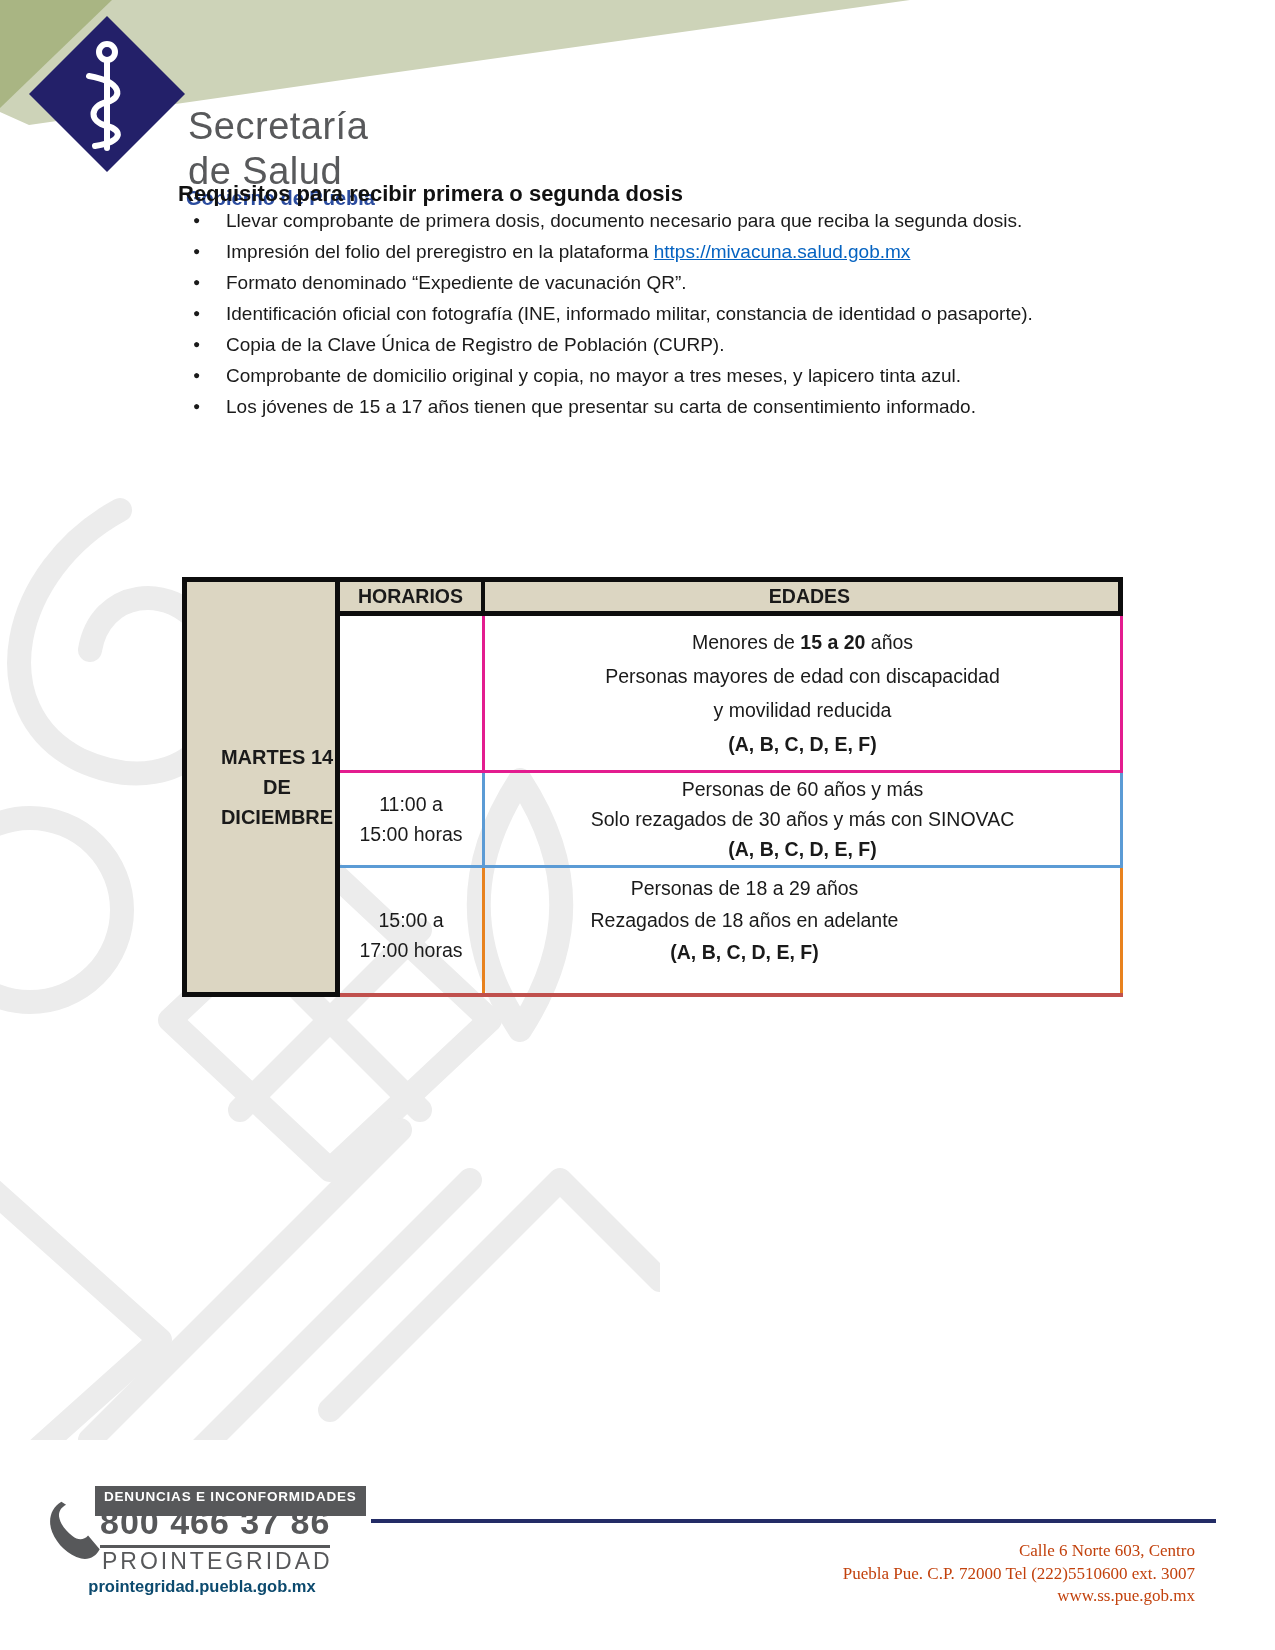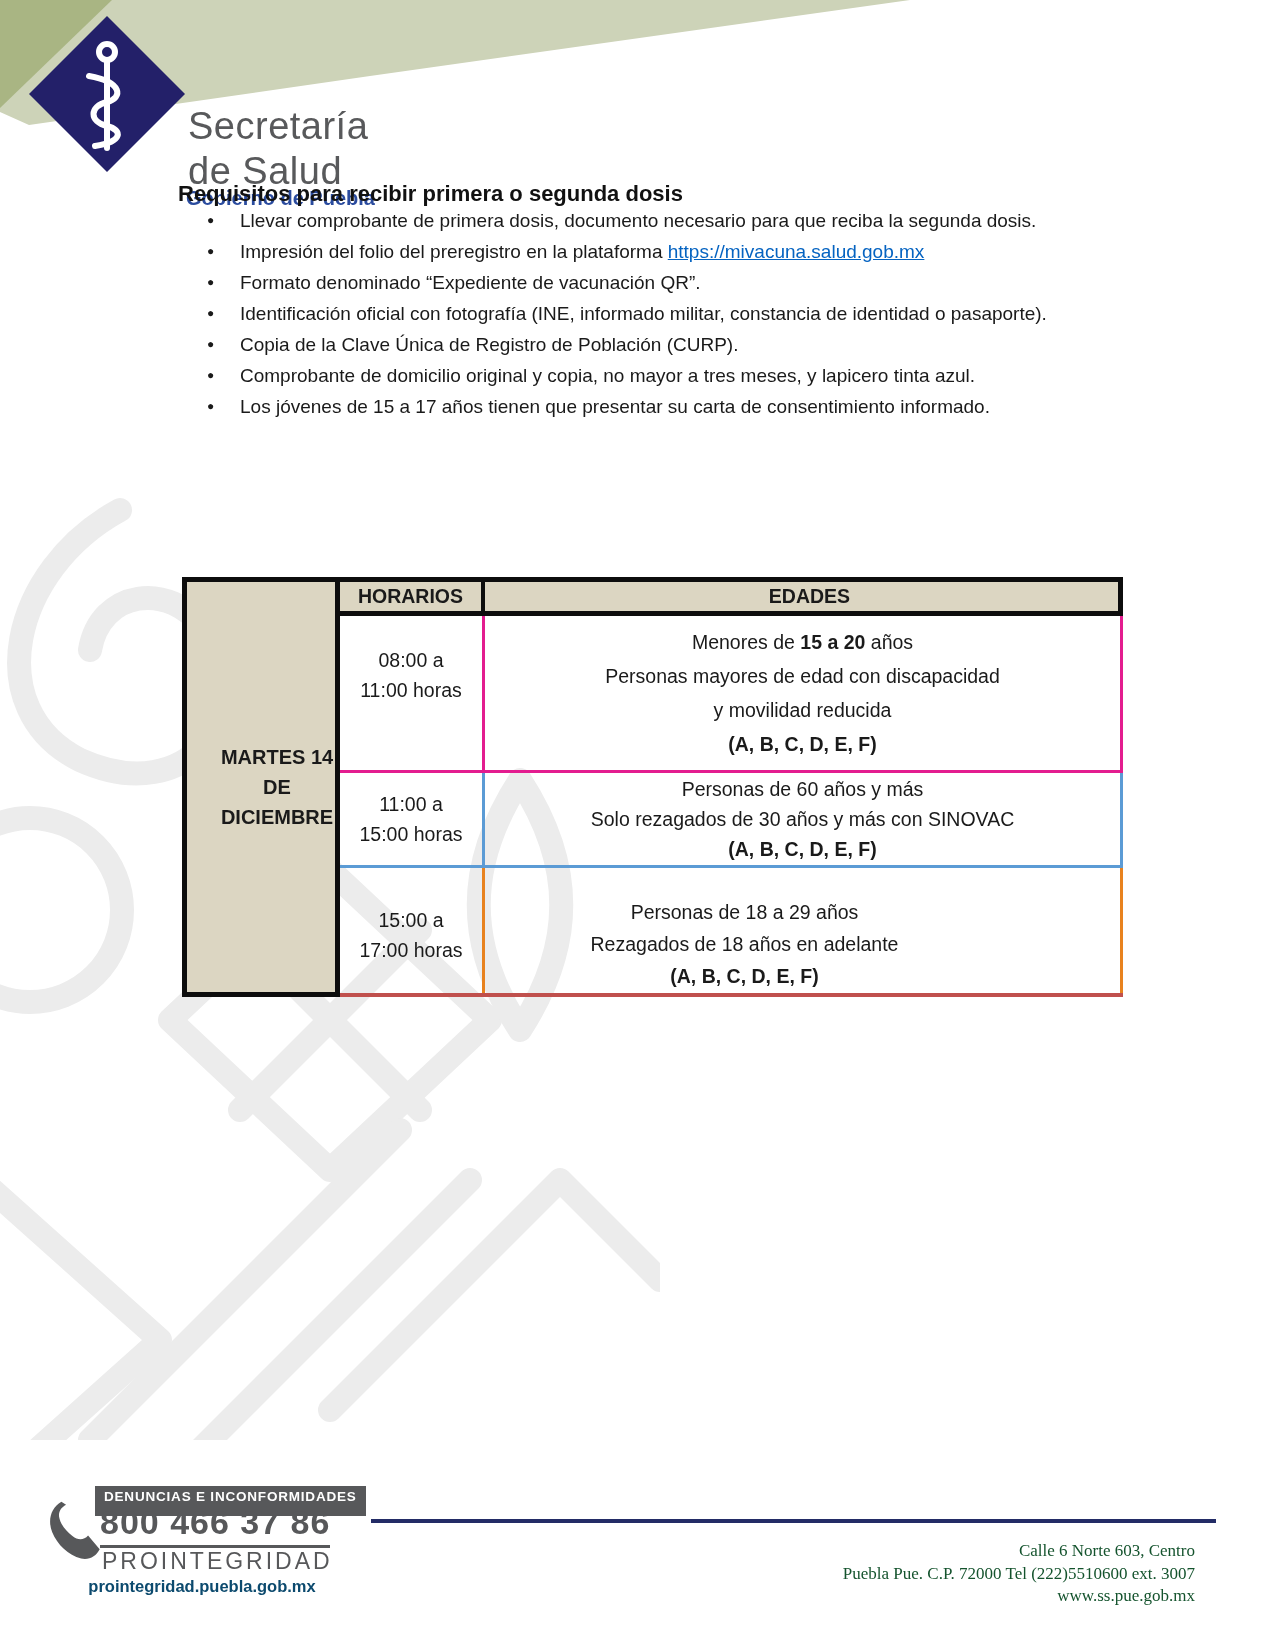"Llevar comprobante de primera dosis," .req-wrap { left: 205px -> 191px }
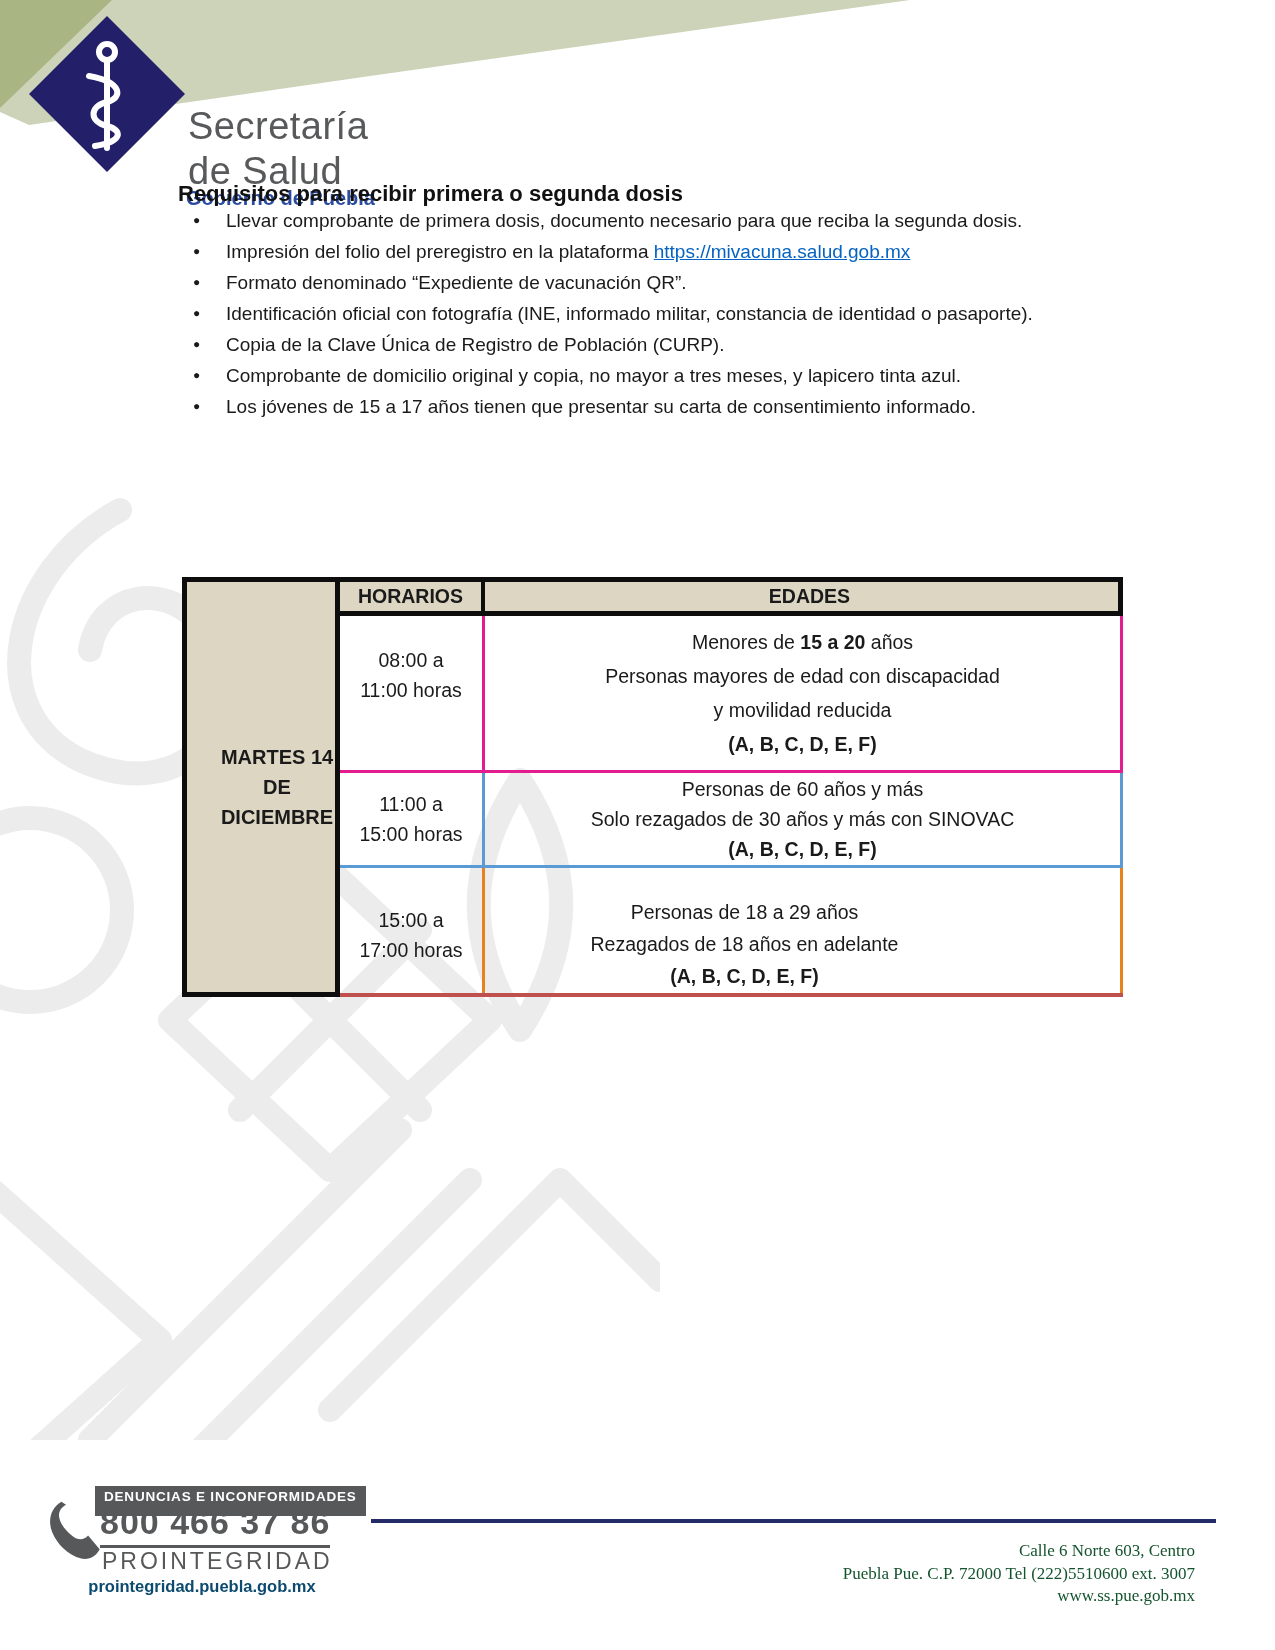"08:00 a" div.abs { html: <div> <div><span>08:00 a</span></div> <div><span>11:00 horas</span></div> </div> -> none }
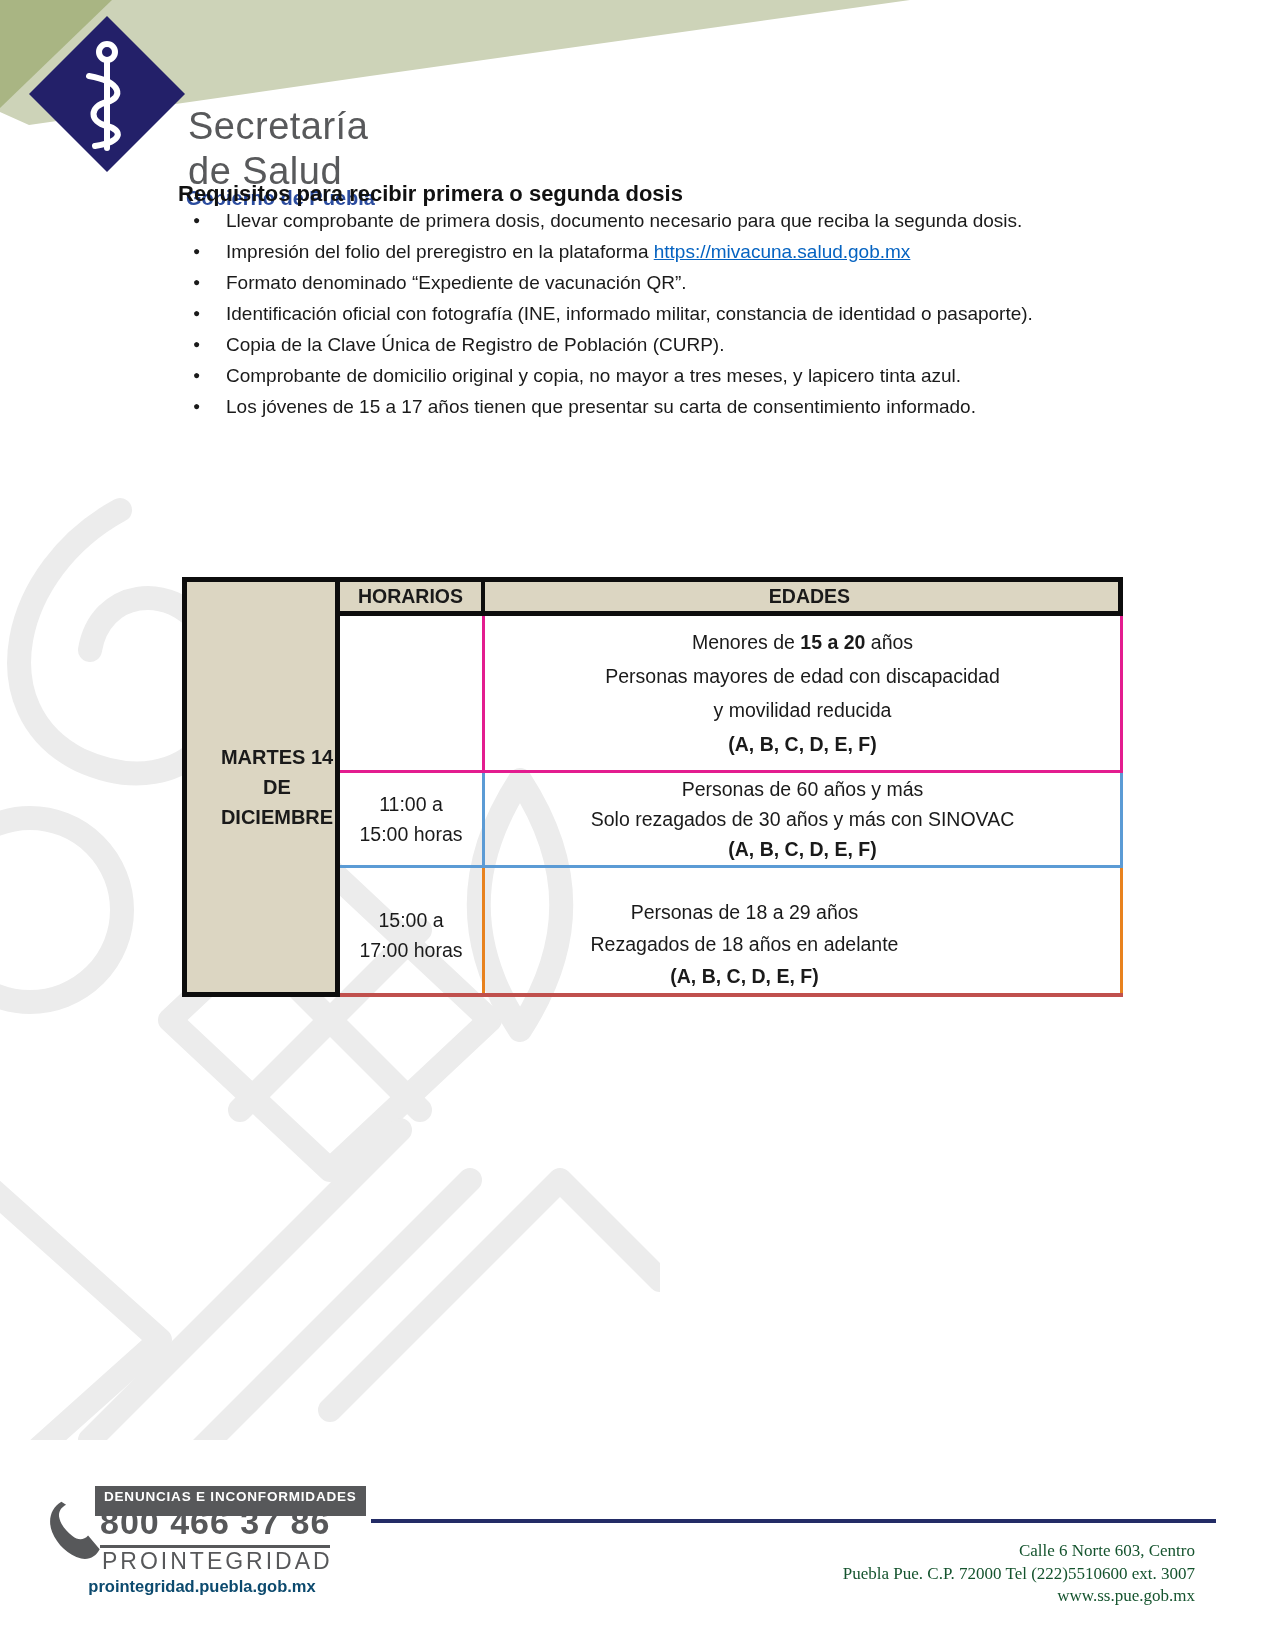"Personas de 18 a 29" div.abs { padding-bottom: 1px -> 25px }
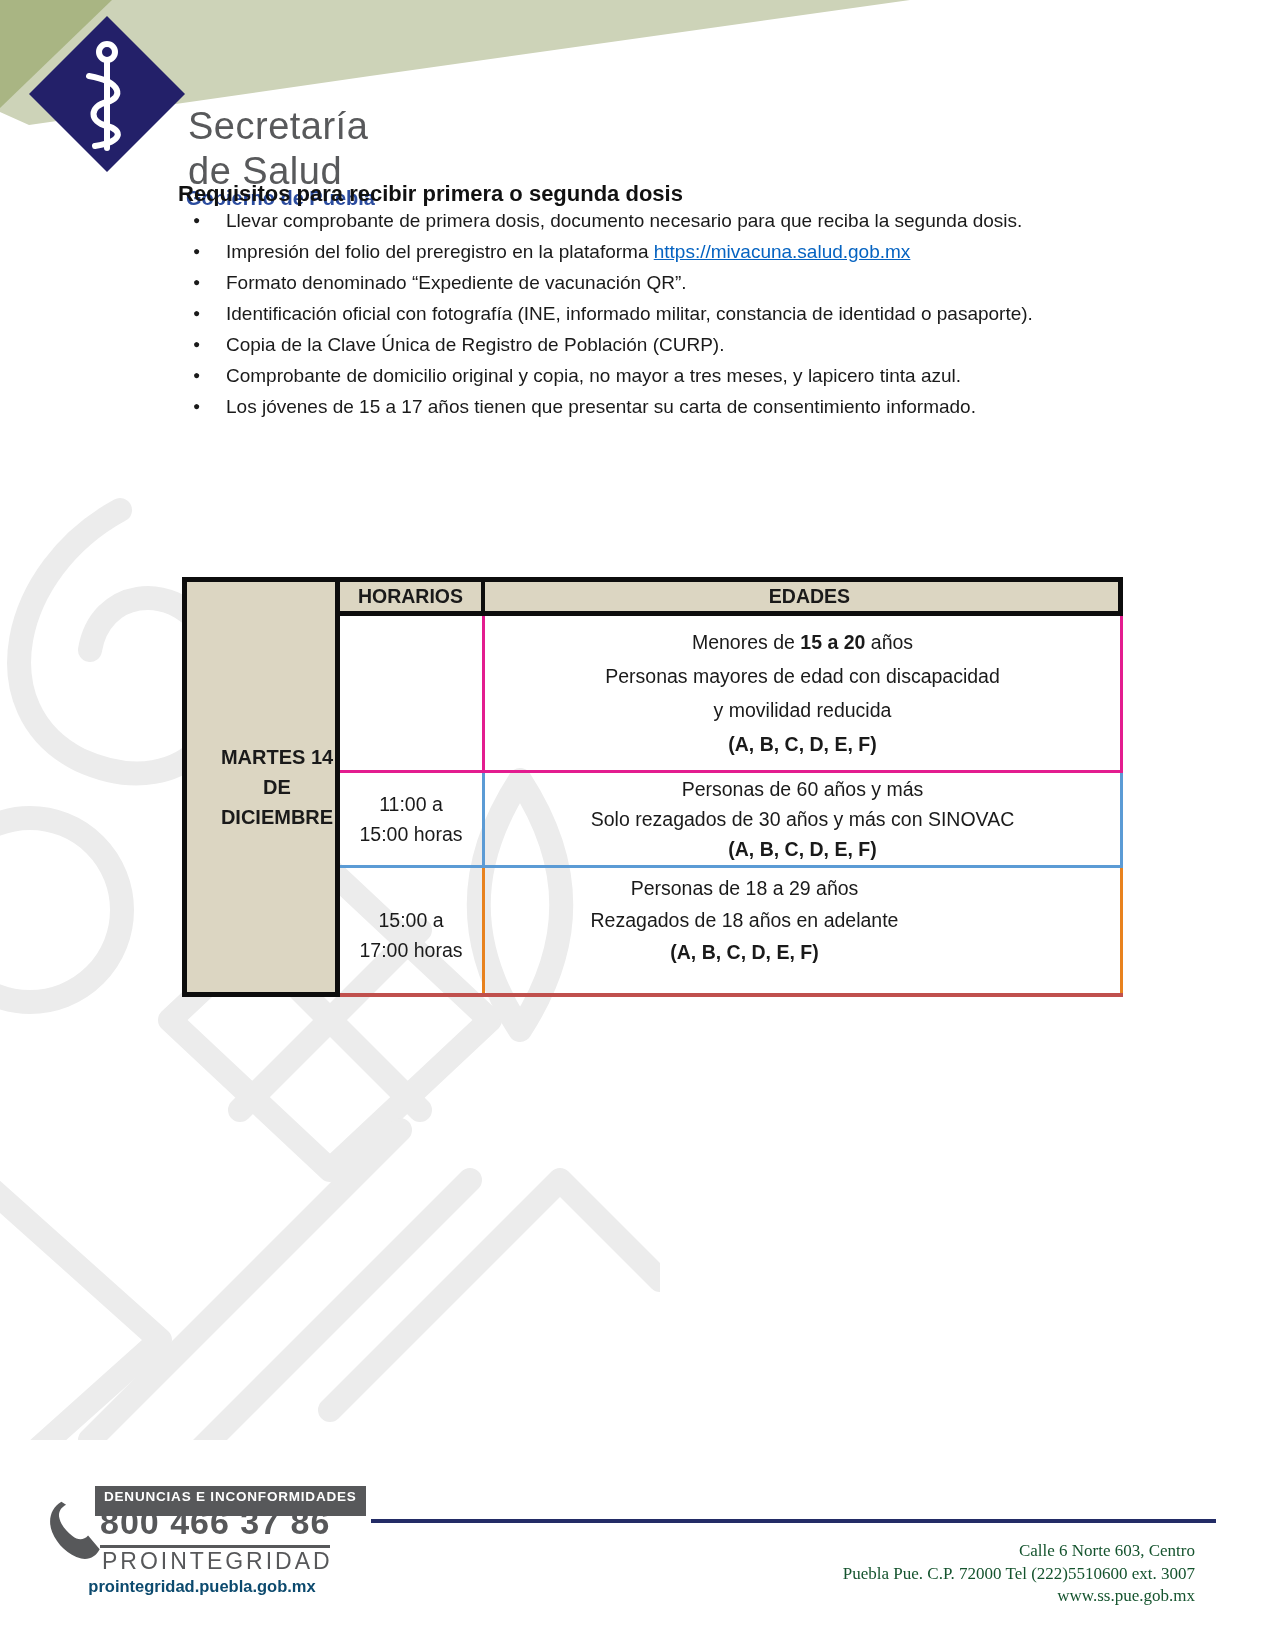"Calle 6 Norte 603, Centro" .contact { color: #14532d -> #c2410c }
